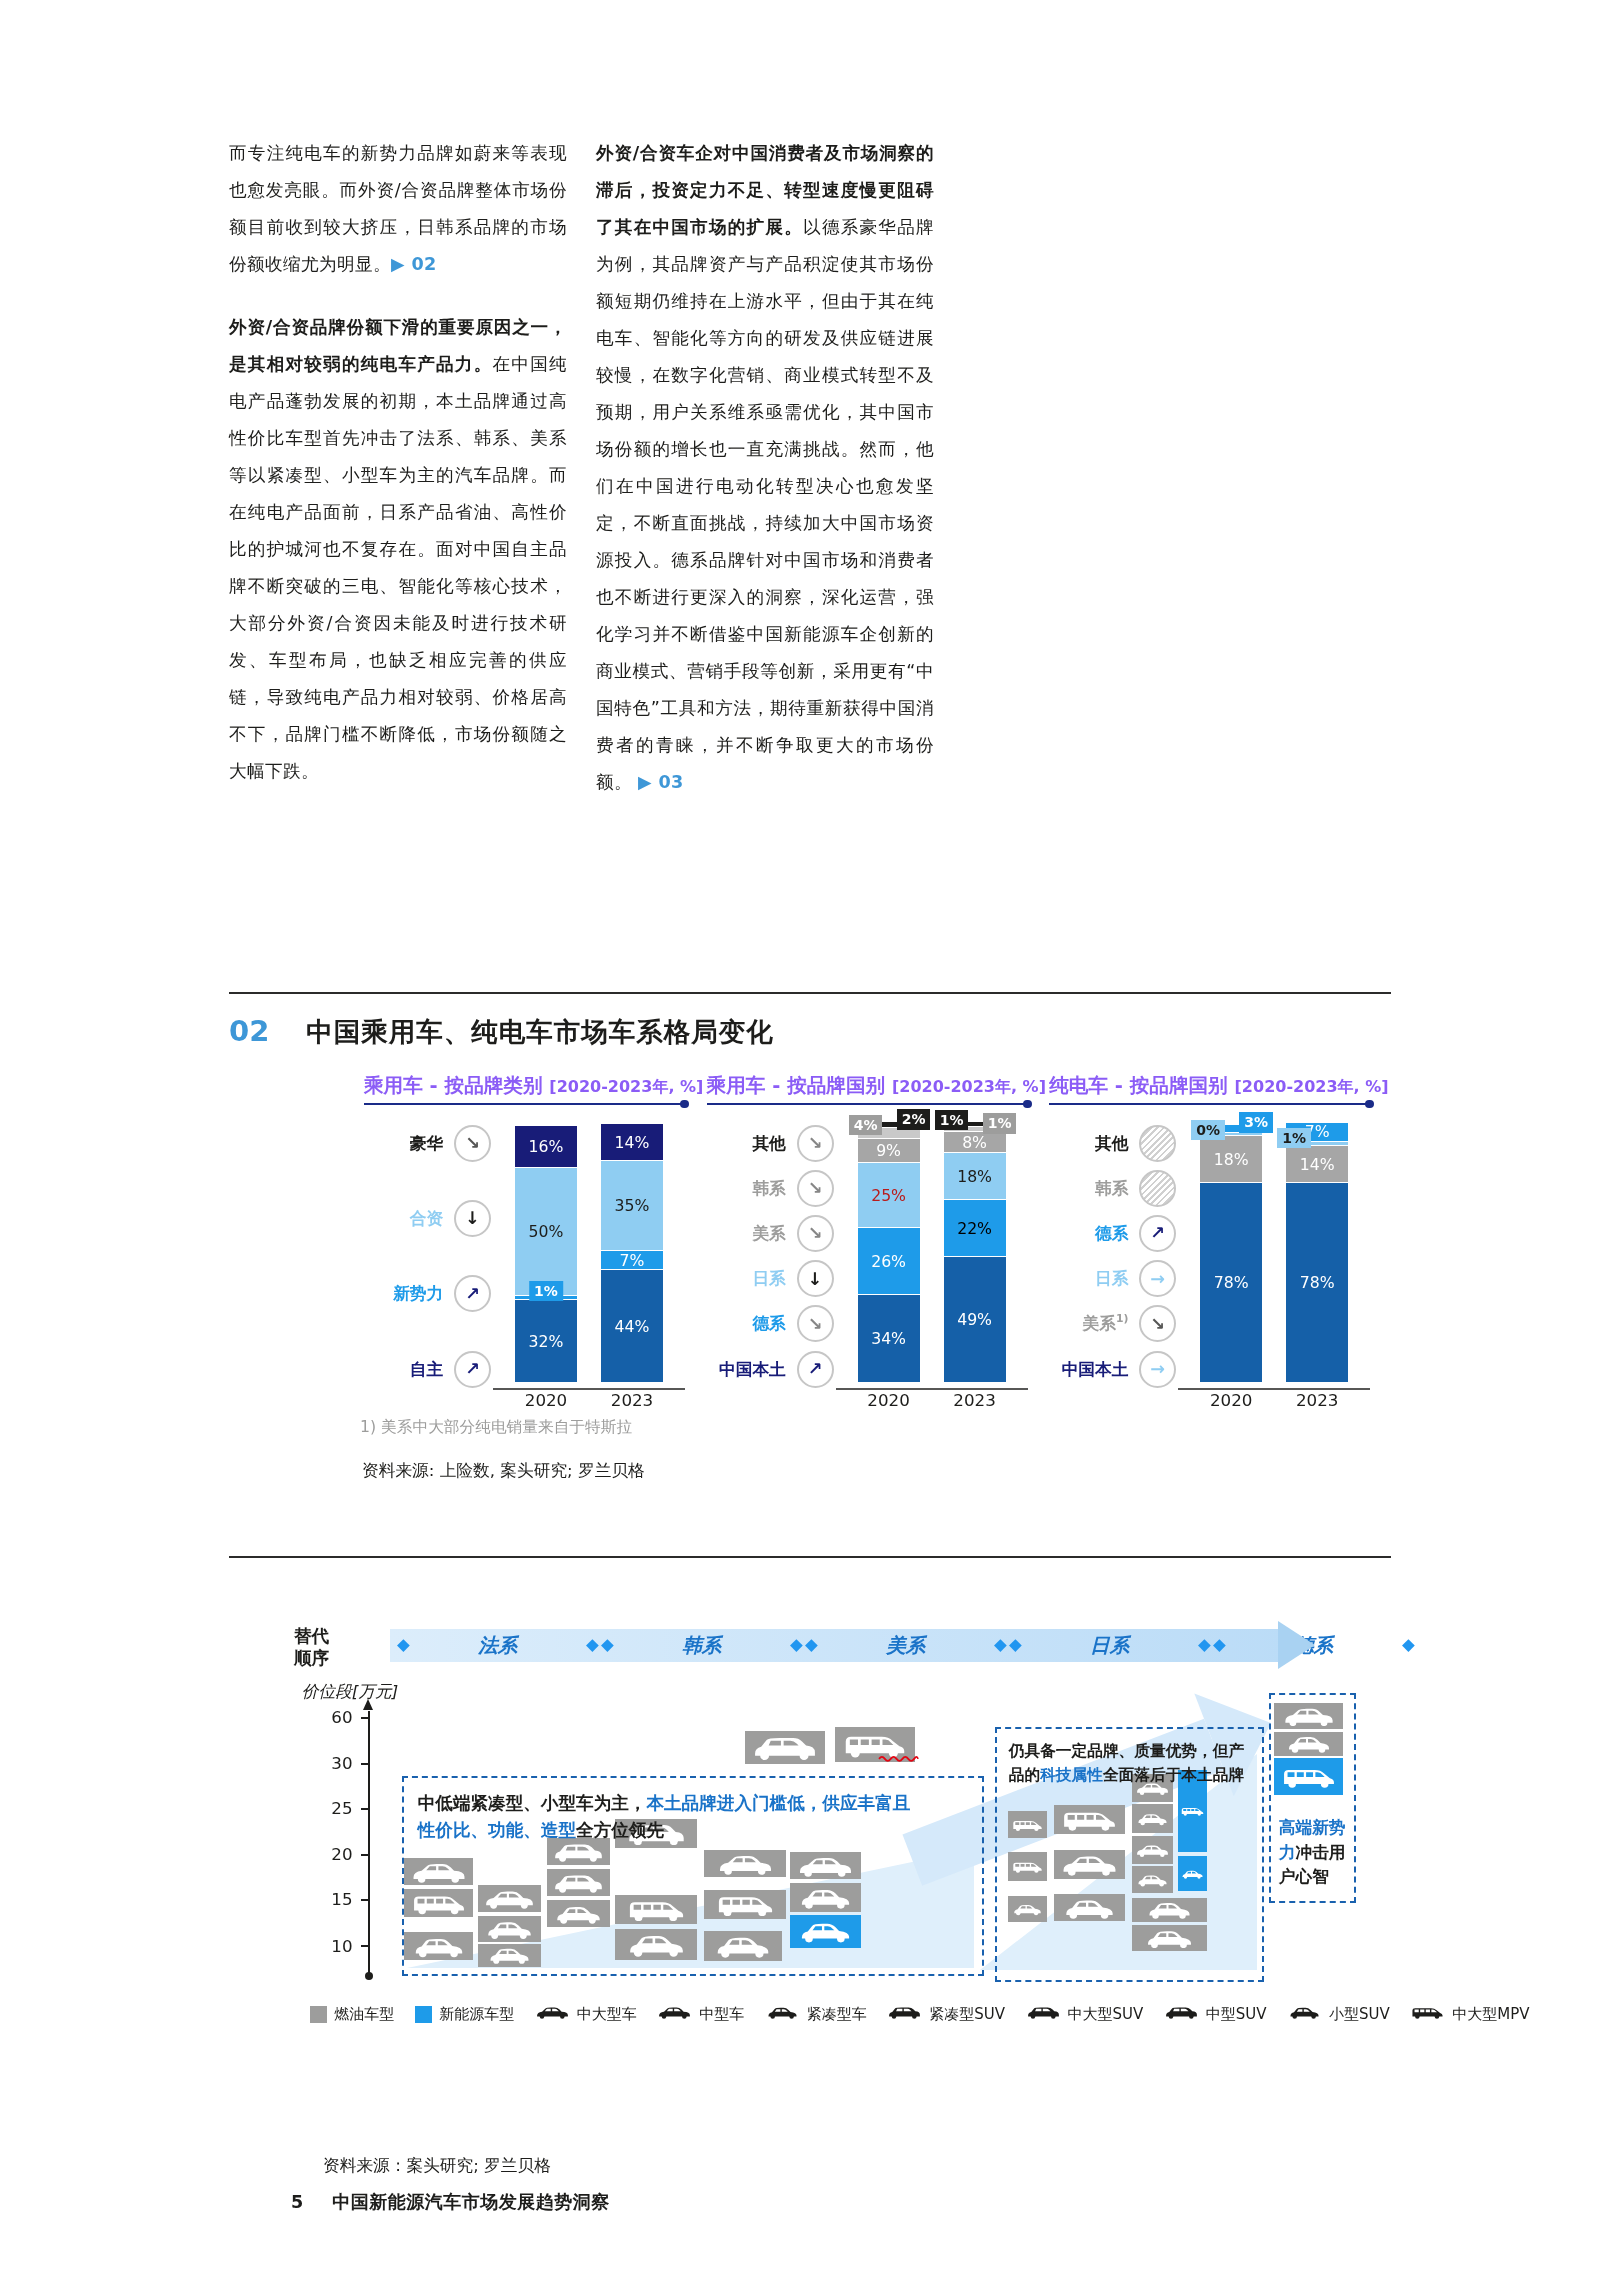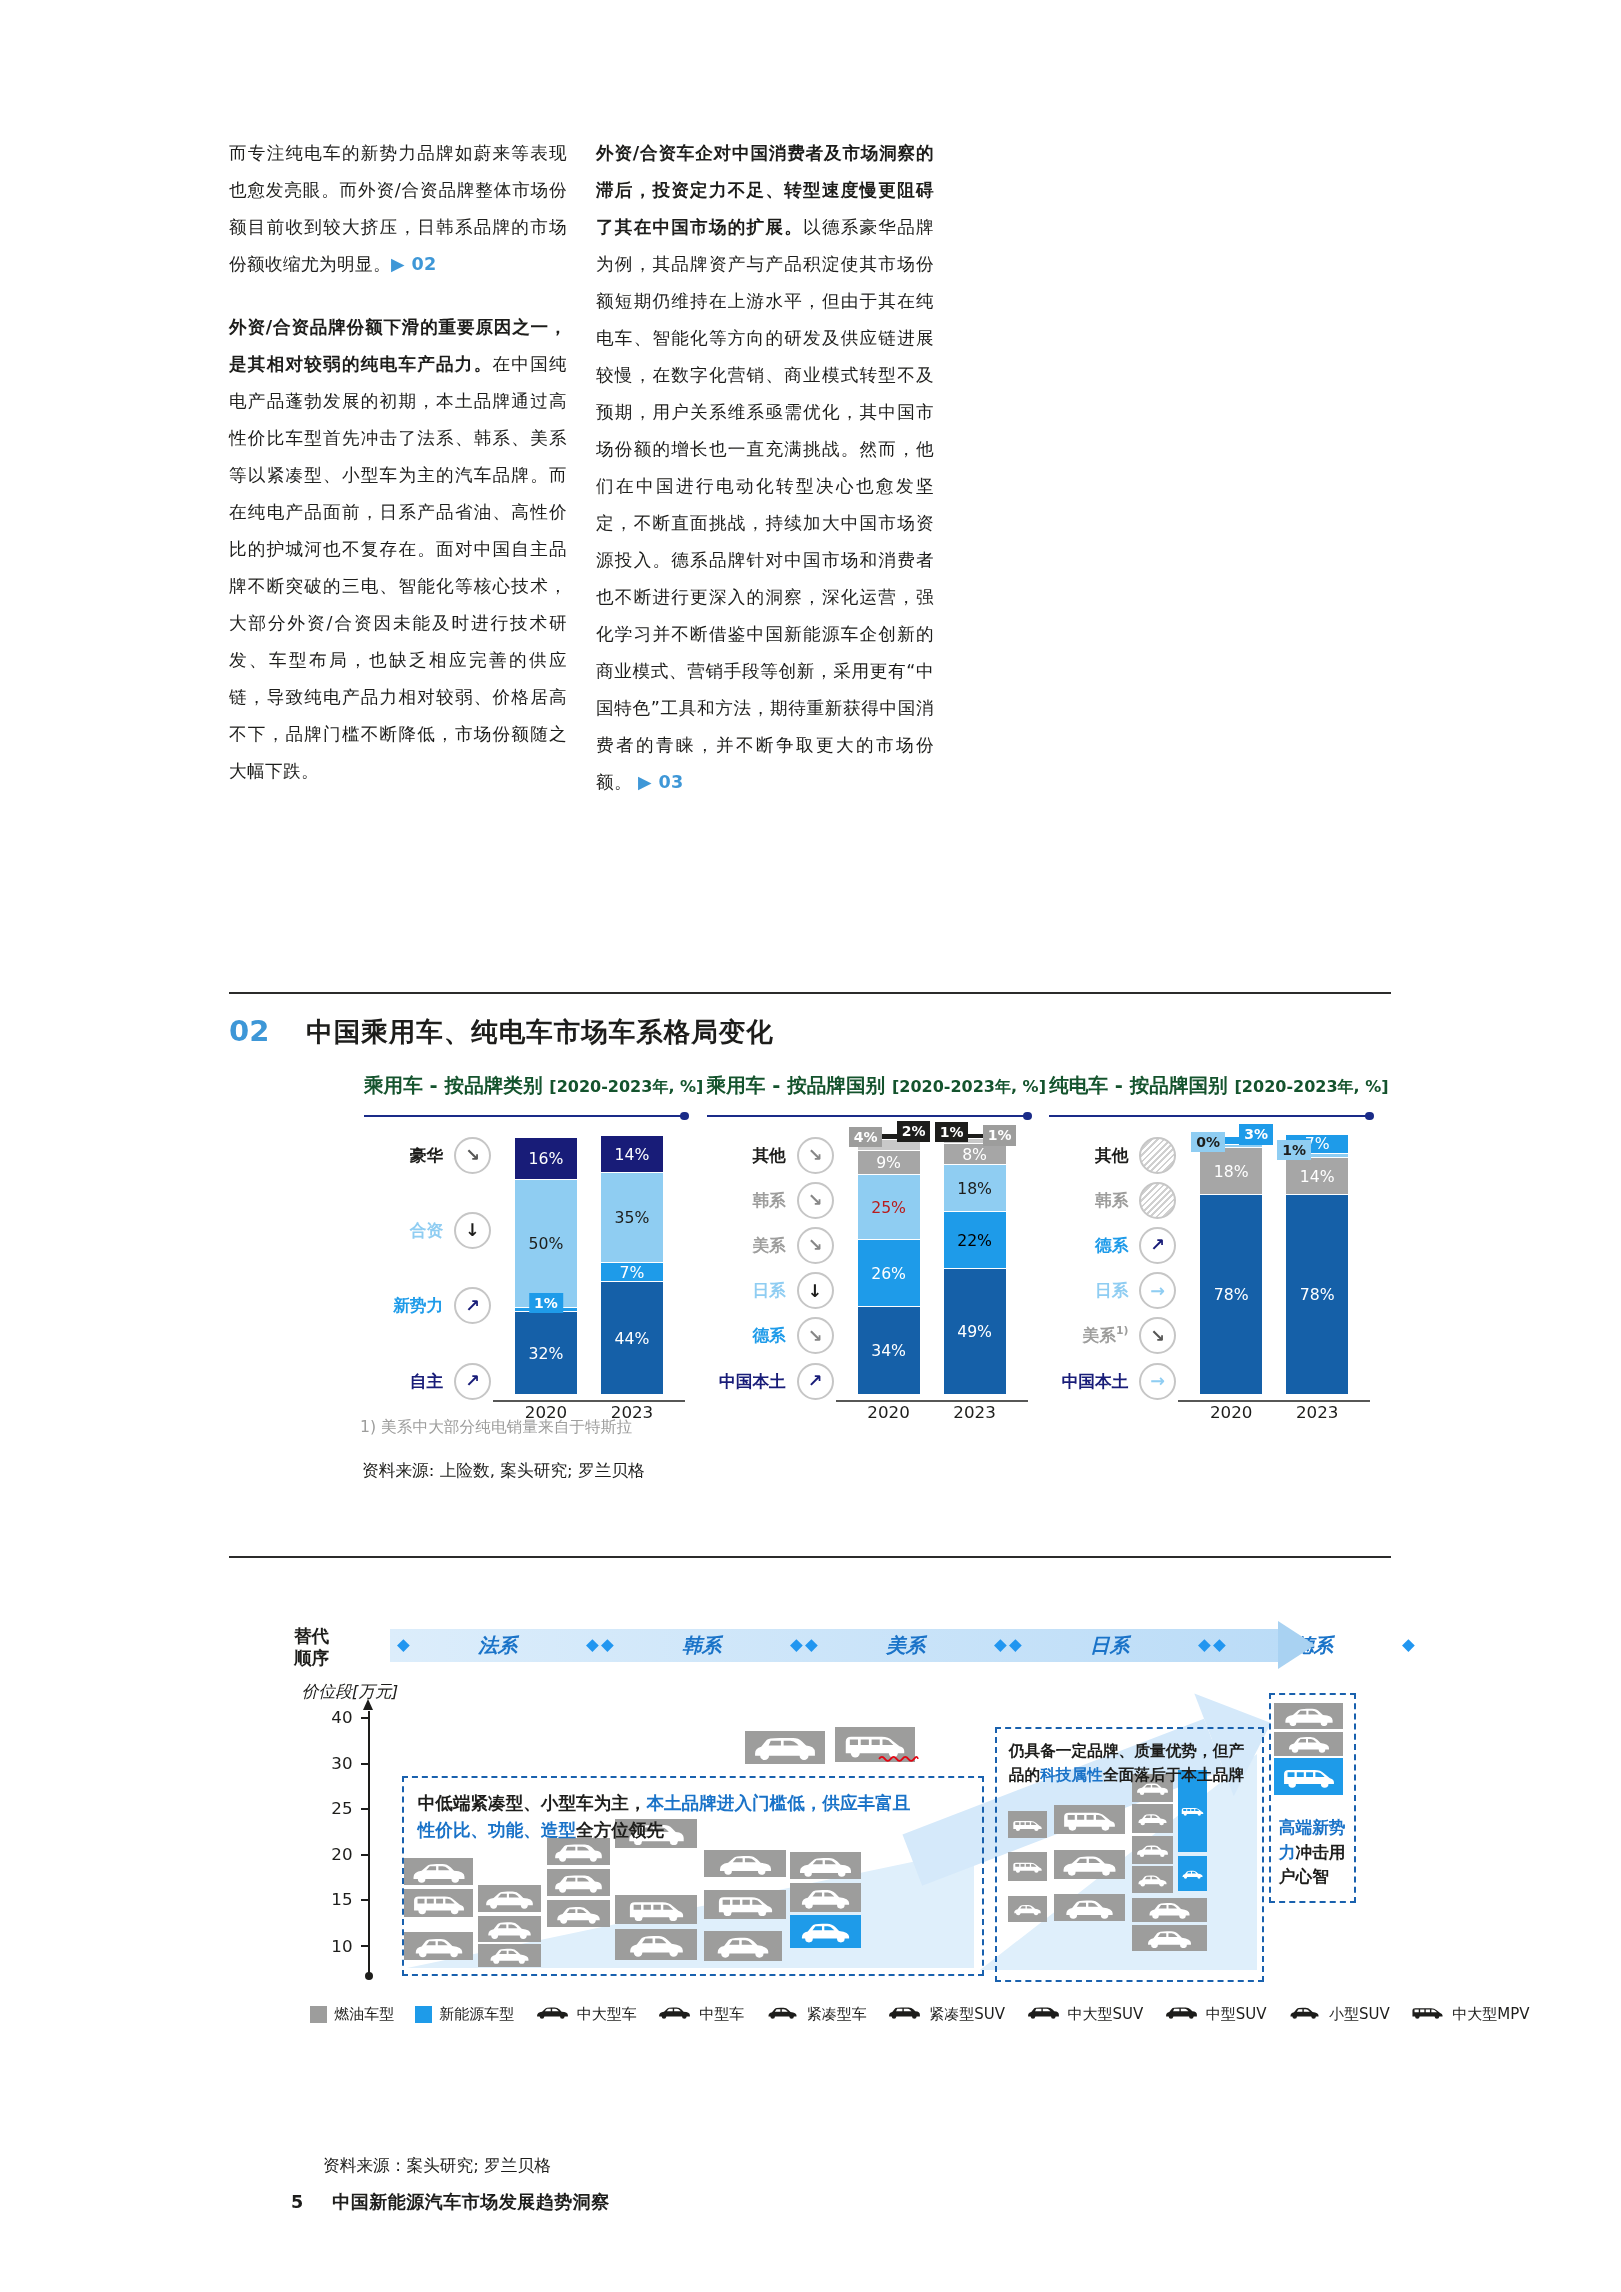"乘用车 - 按品牌类别 [2020-2023年, %]" .subtitle { color: #14532d -> #8b5cf6; padding-bottom: 16px -> 4px }
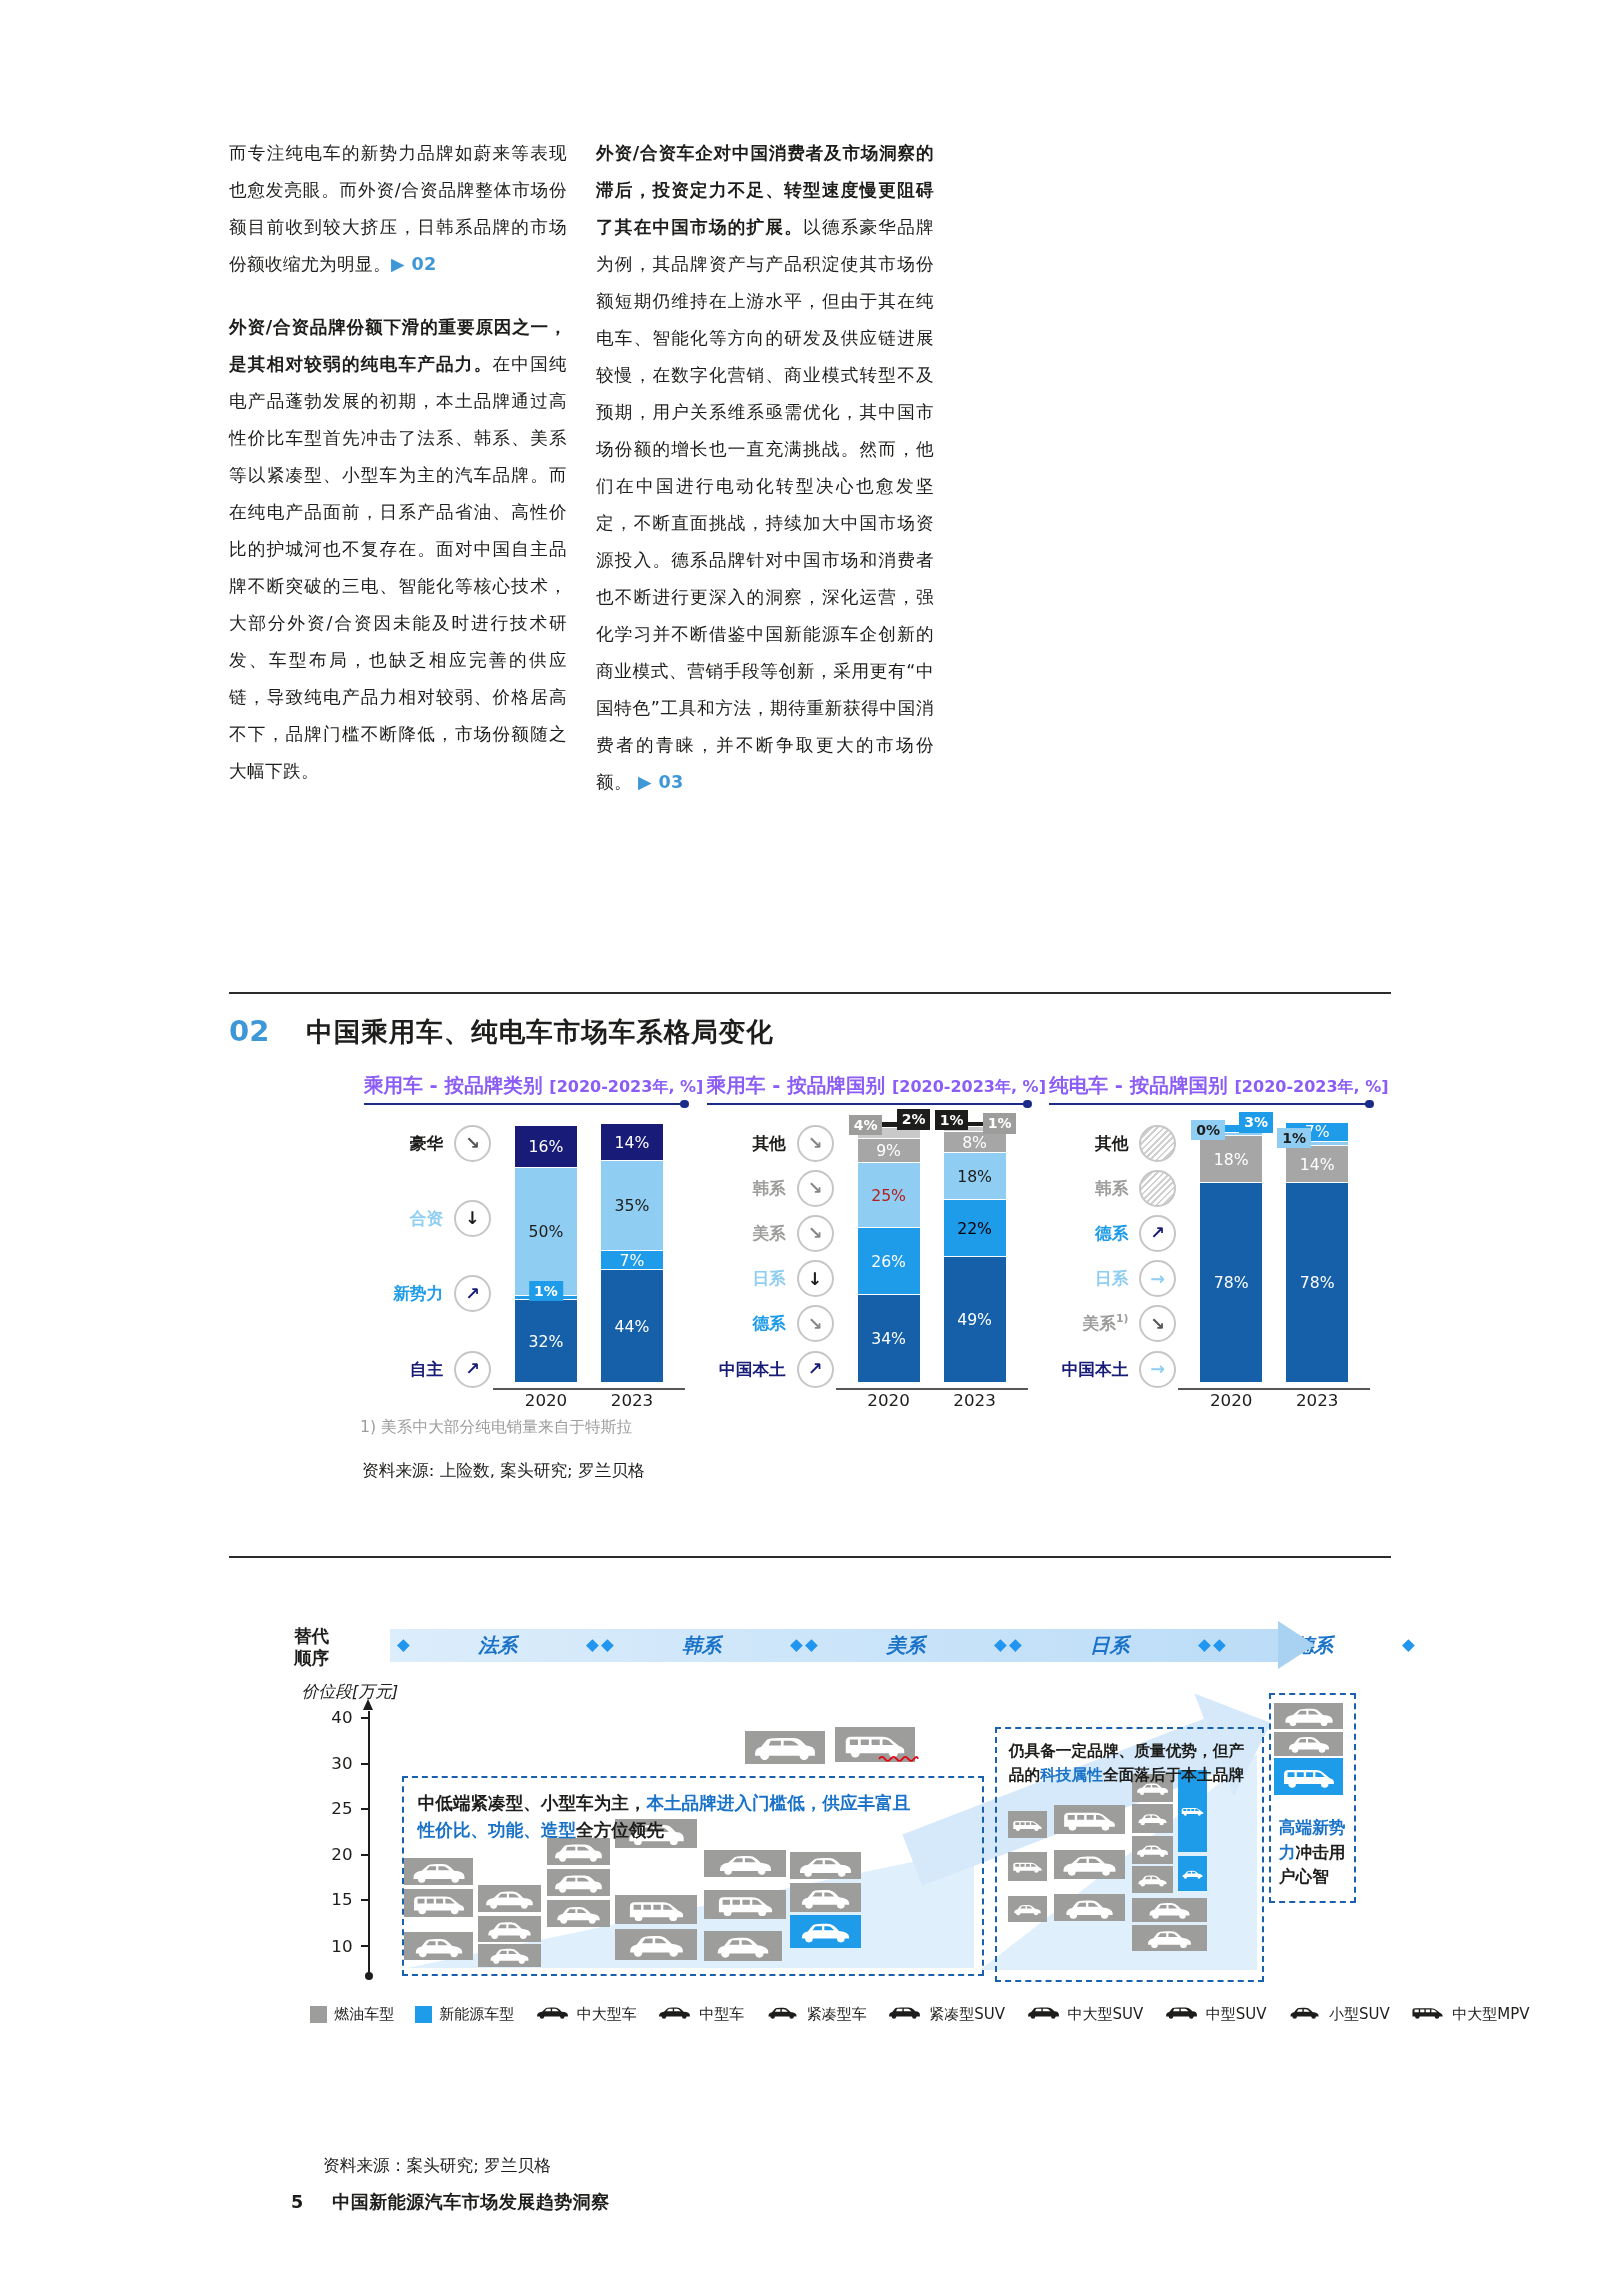"40" div.tick { text: 40 -> 60 }
